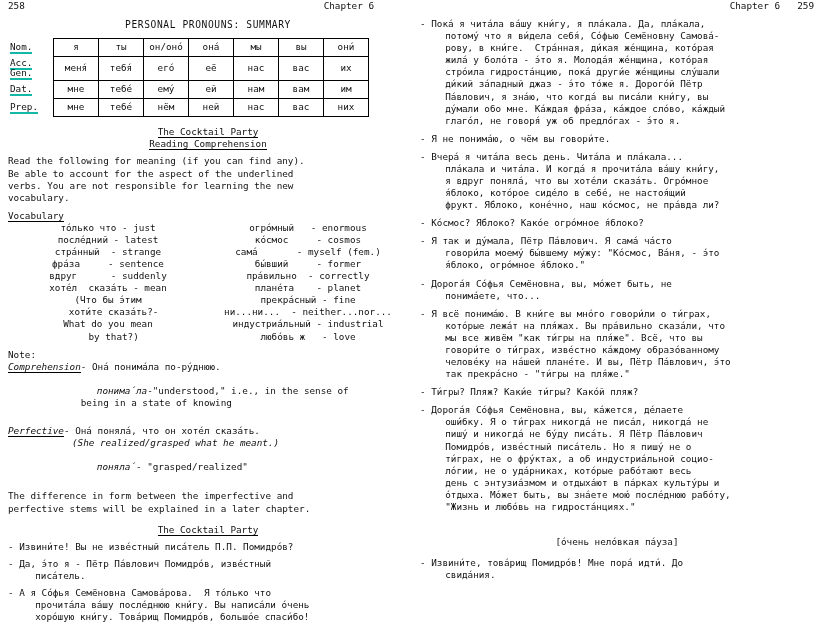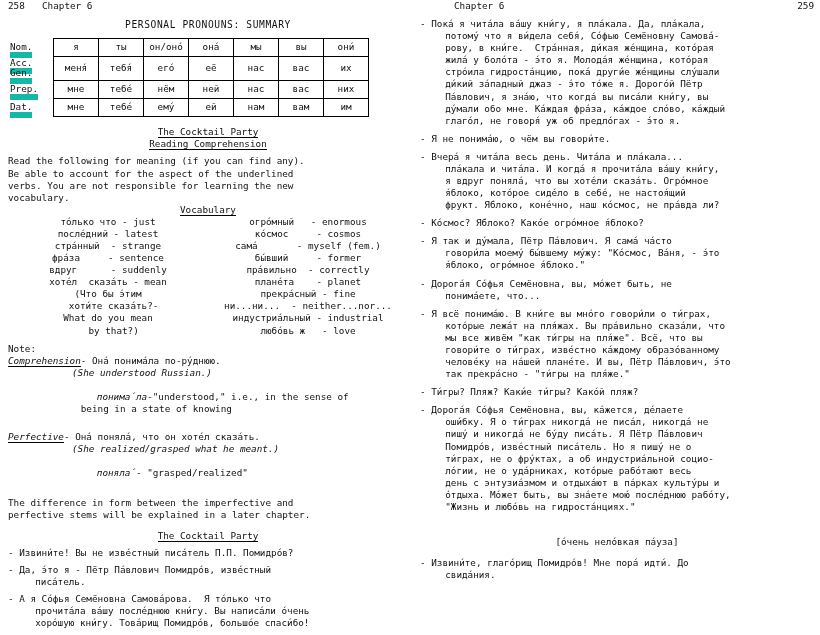"Chapter 6" .hdr .mid { text-align: left -> right }
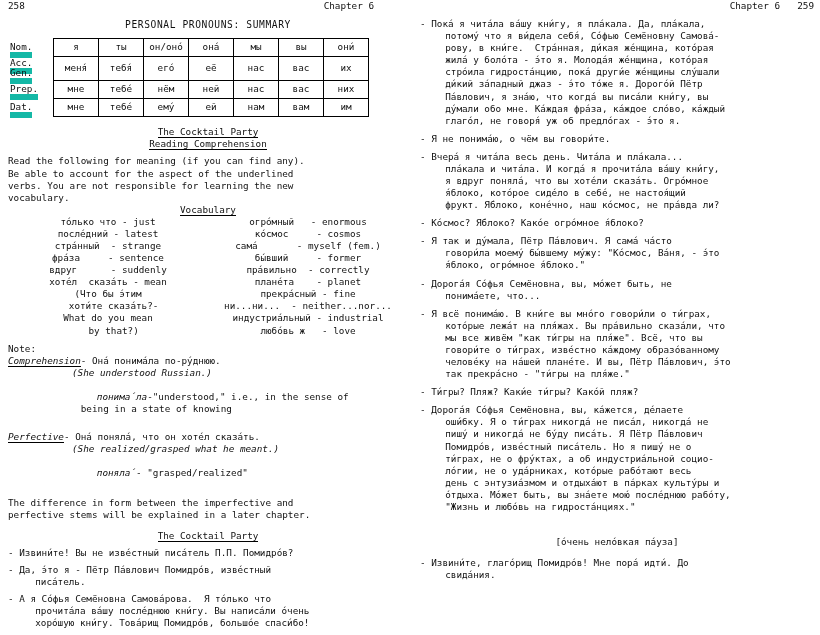"Nom." table.pron td.lbl span { border-bottom: 6px solid #14b8a6 -> 2px solid #14b8a6 }
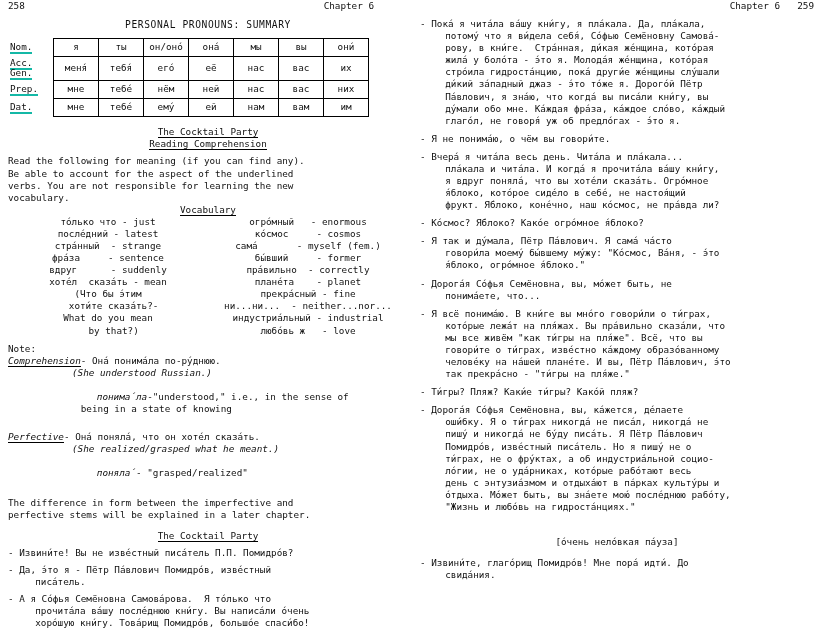"Prep." tr { order: before "Dat." -> after "Dat." }
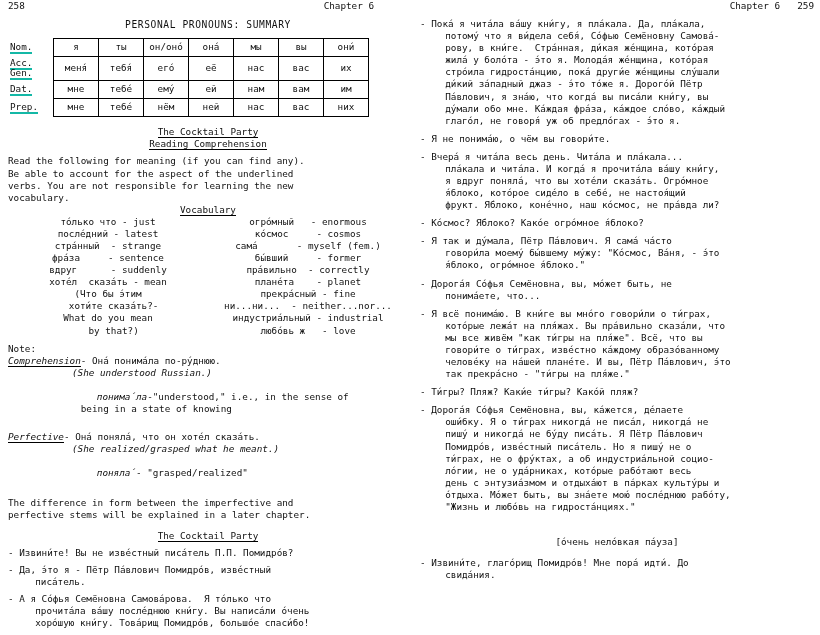"Vocabulary" .vocab-head { margin-top: 0 -> 6px; text-align: center -> left }
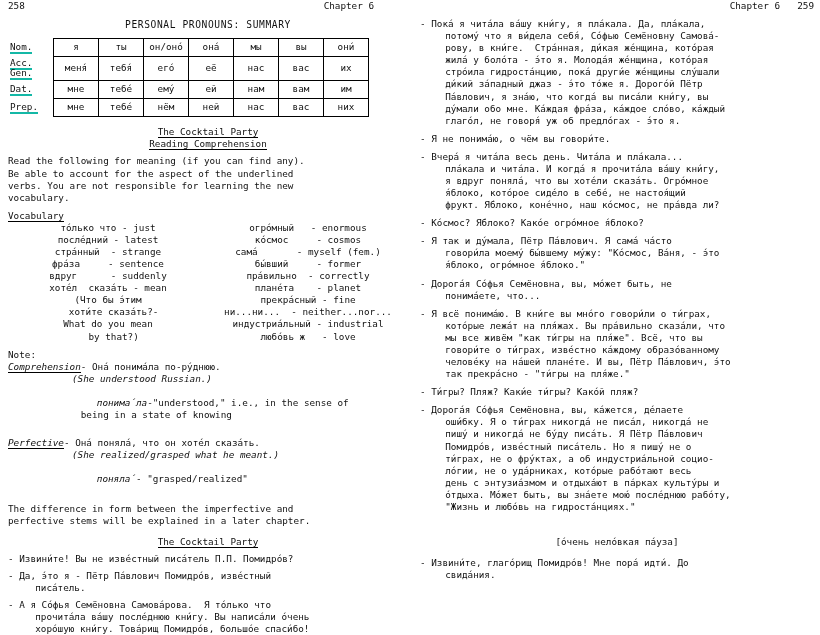"(She understood Russian.)" div.ind1 { html: <div>(She understood Russian.)</div> -> none }
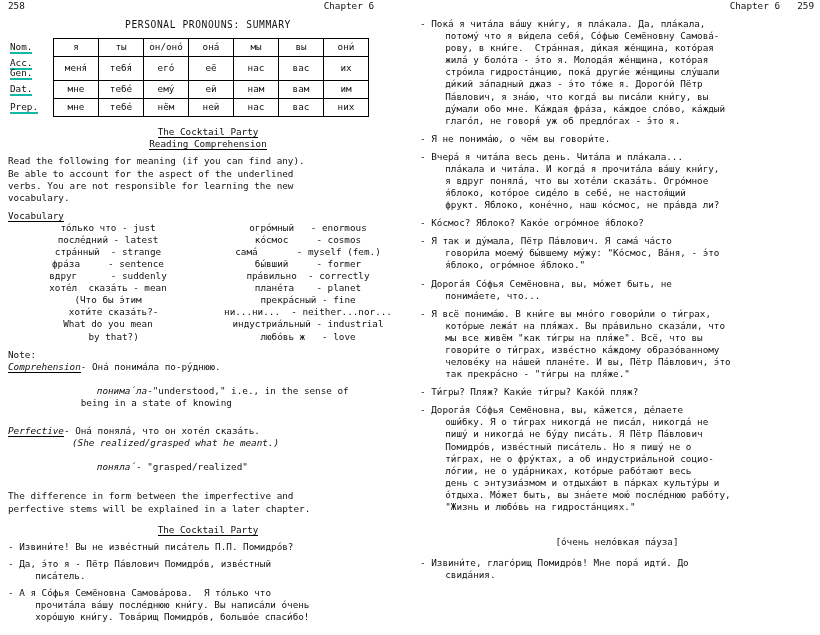"- Извини́те, глаго́рищ Помидро́в! Мне" p { text: глаго́рищ -> това́рищ }
